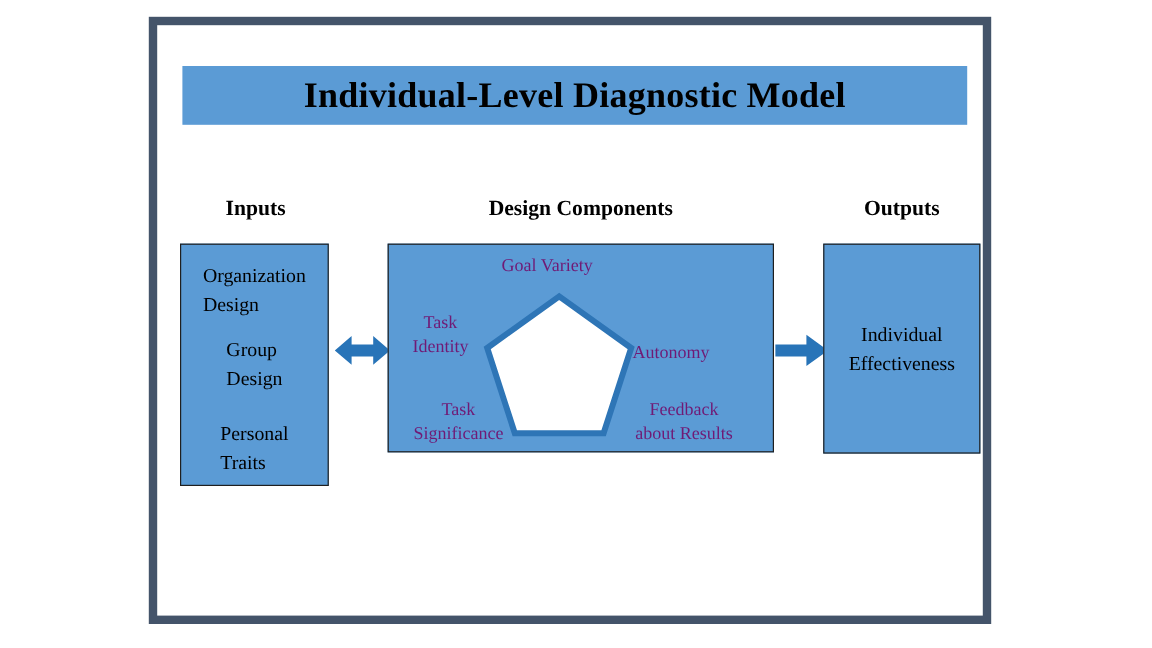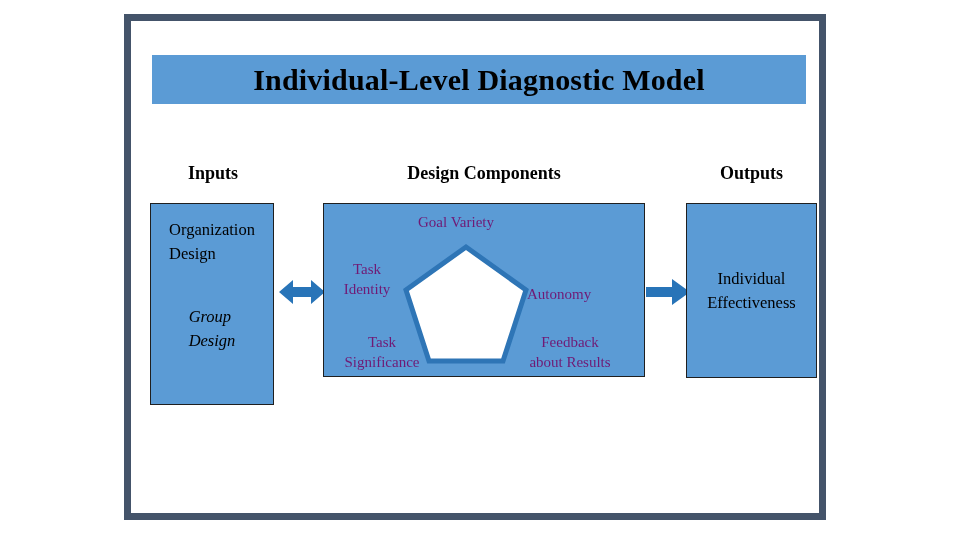"Group" #input-item-1 { font-style: italic -> none; margin-top: 39px -> 14px }
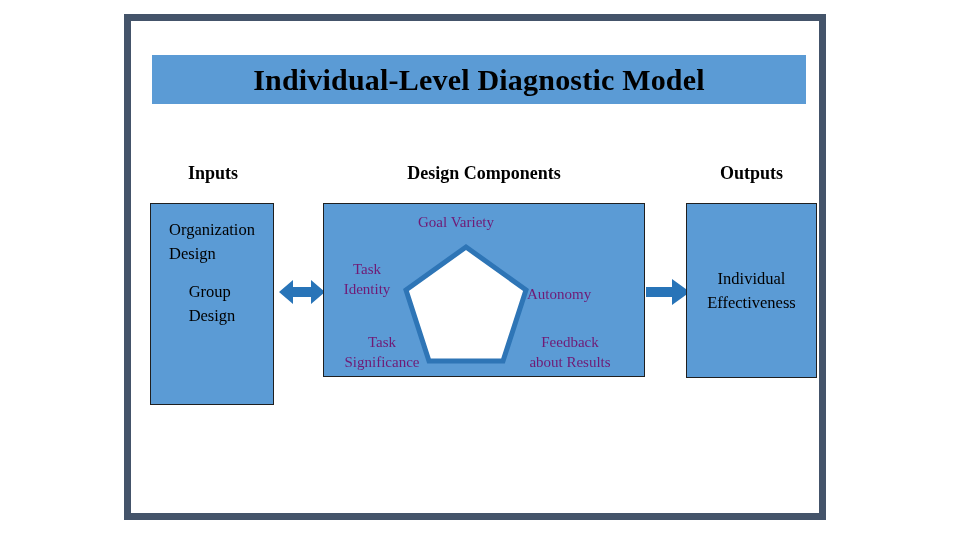"Personal" div.input-item { html: none -> <div>Personal Traits</div> }
